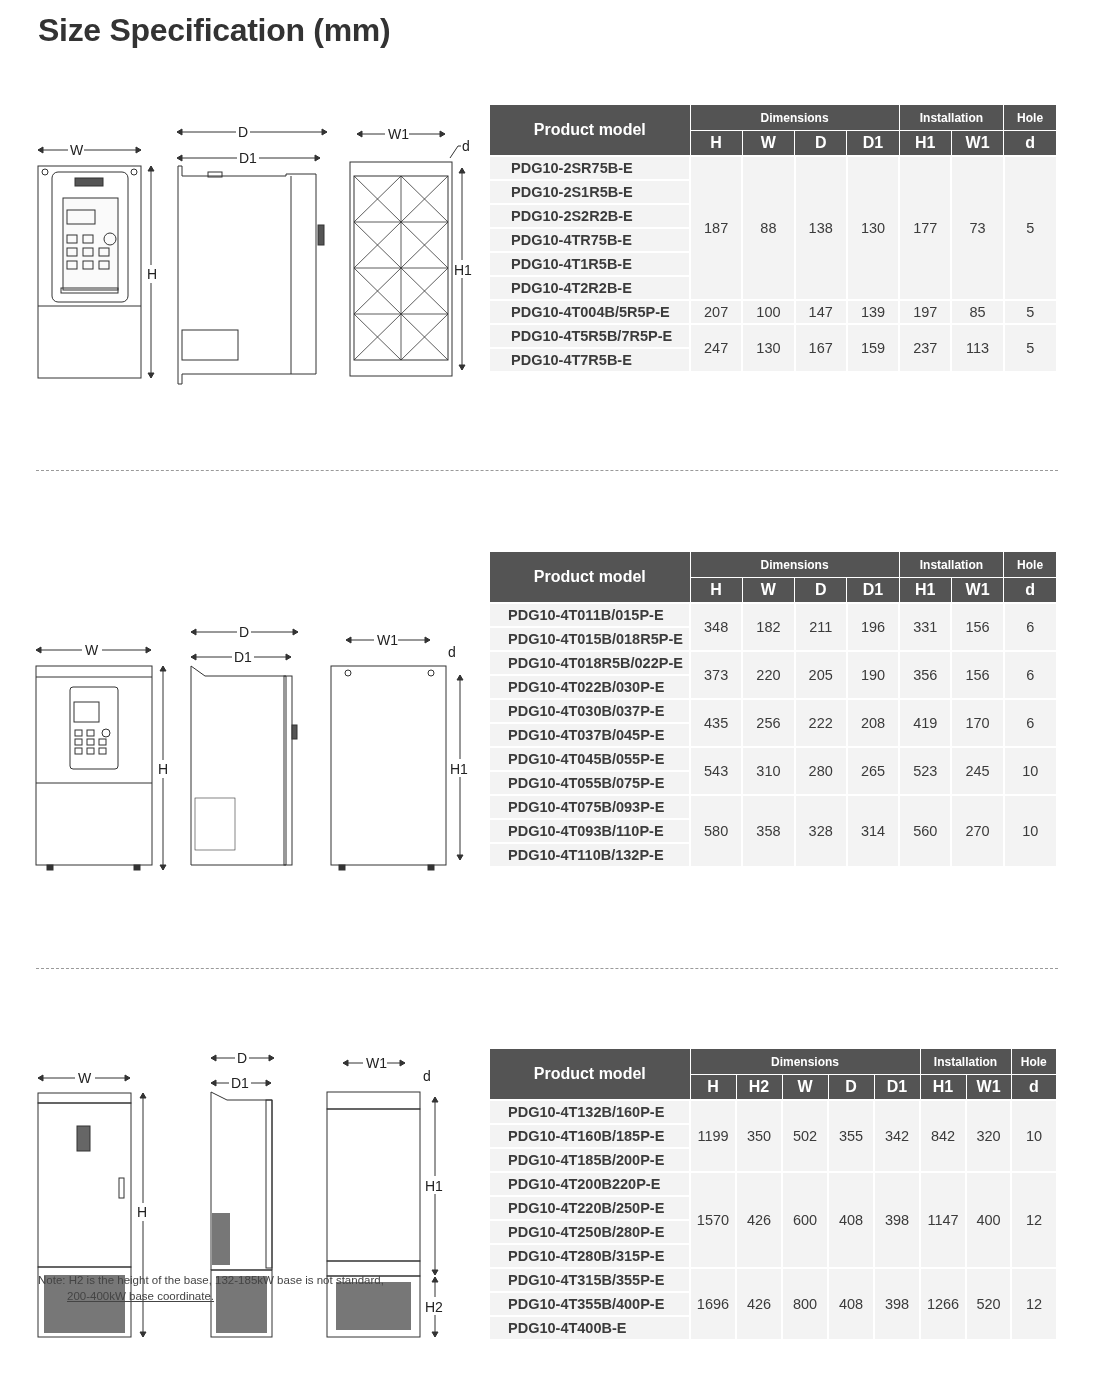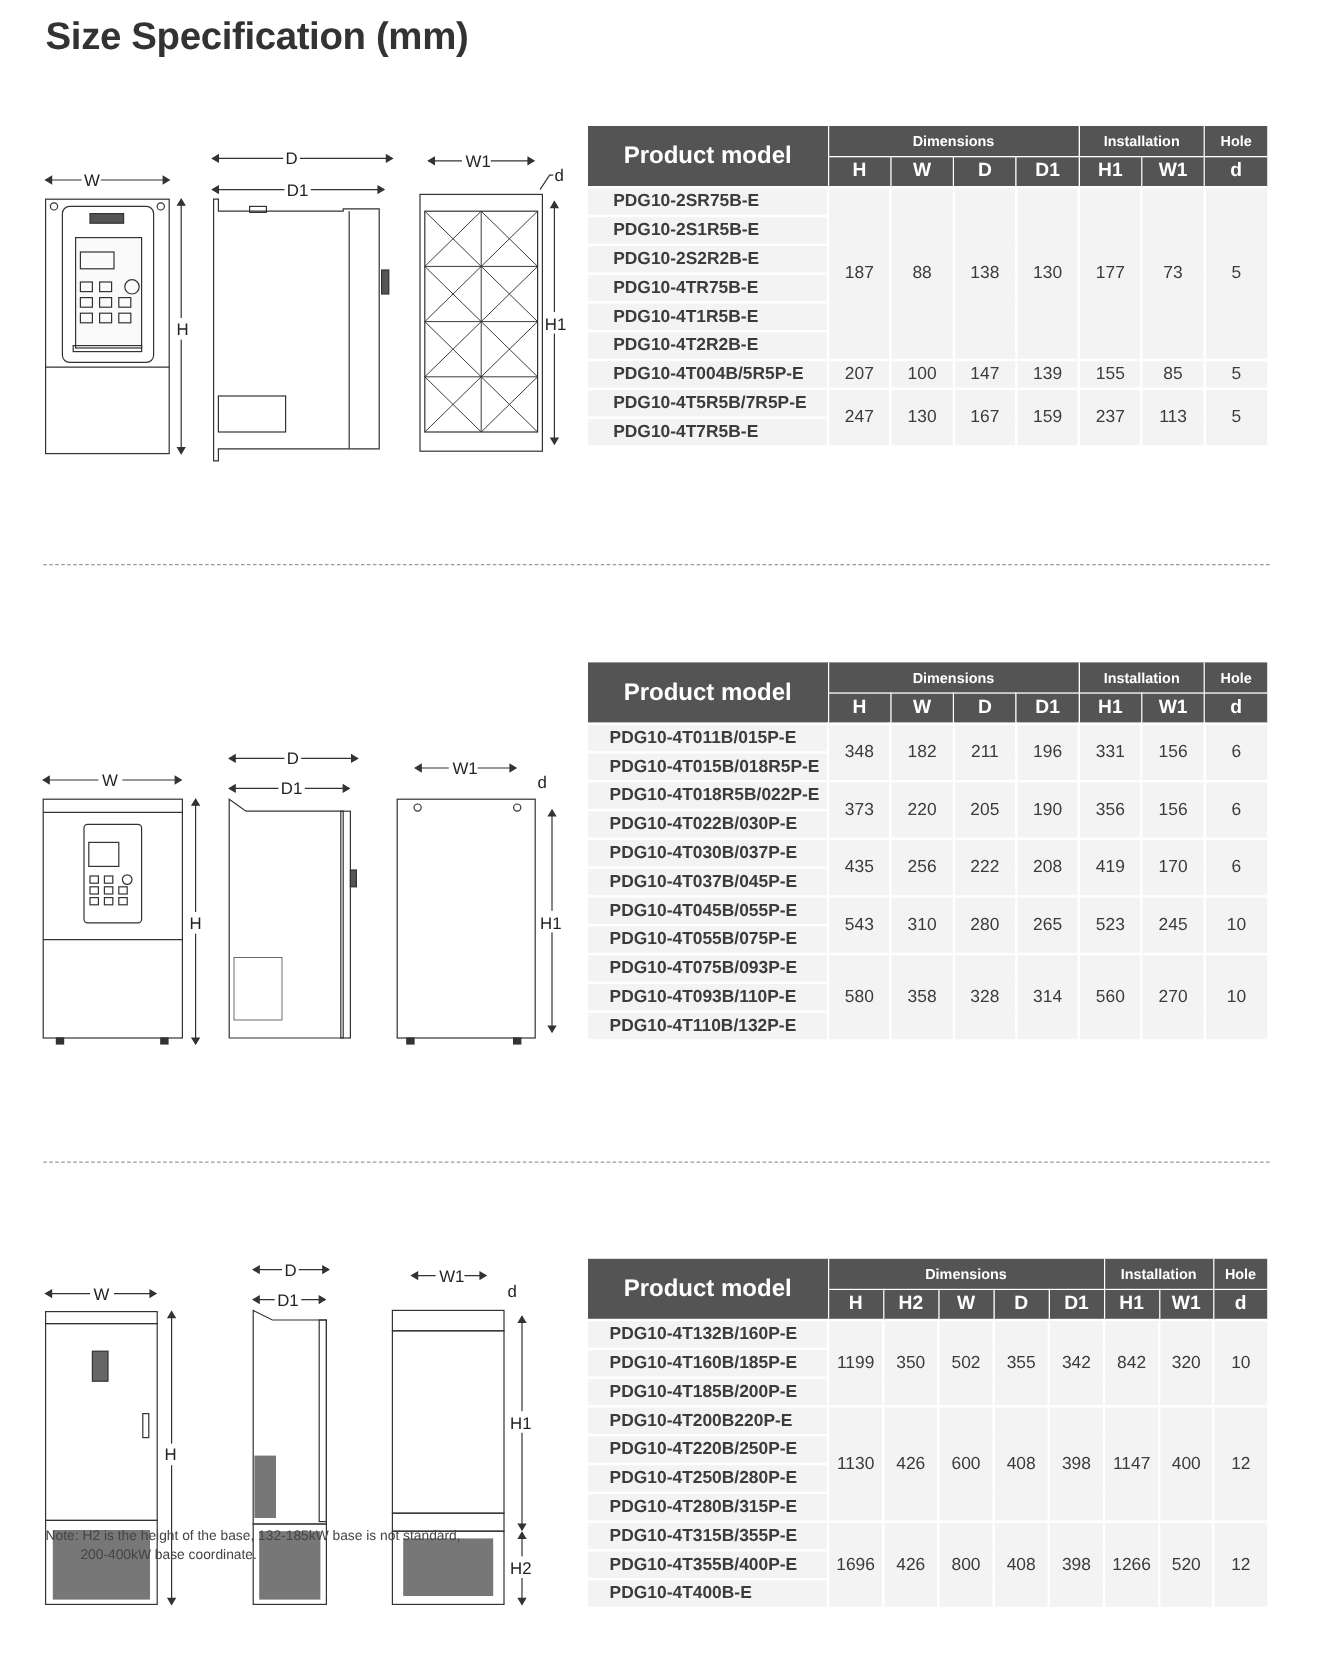"Product model" .spec-table th.model { font-size: 20px -> 16px }
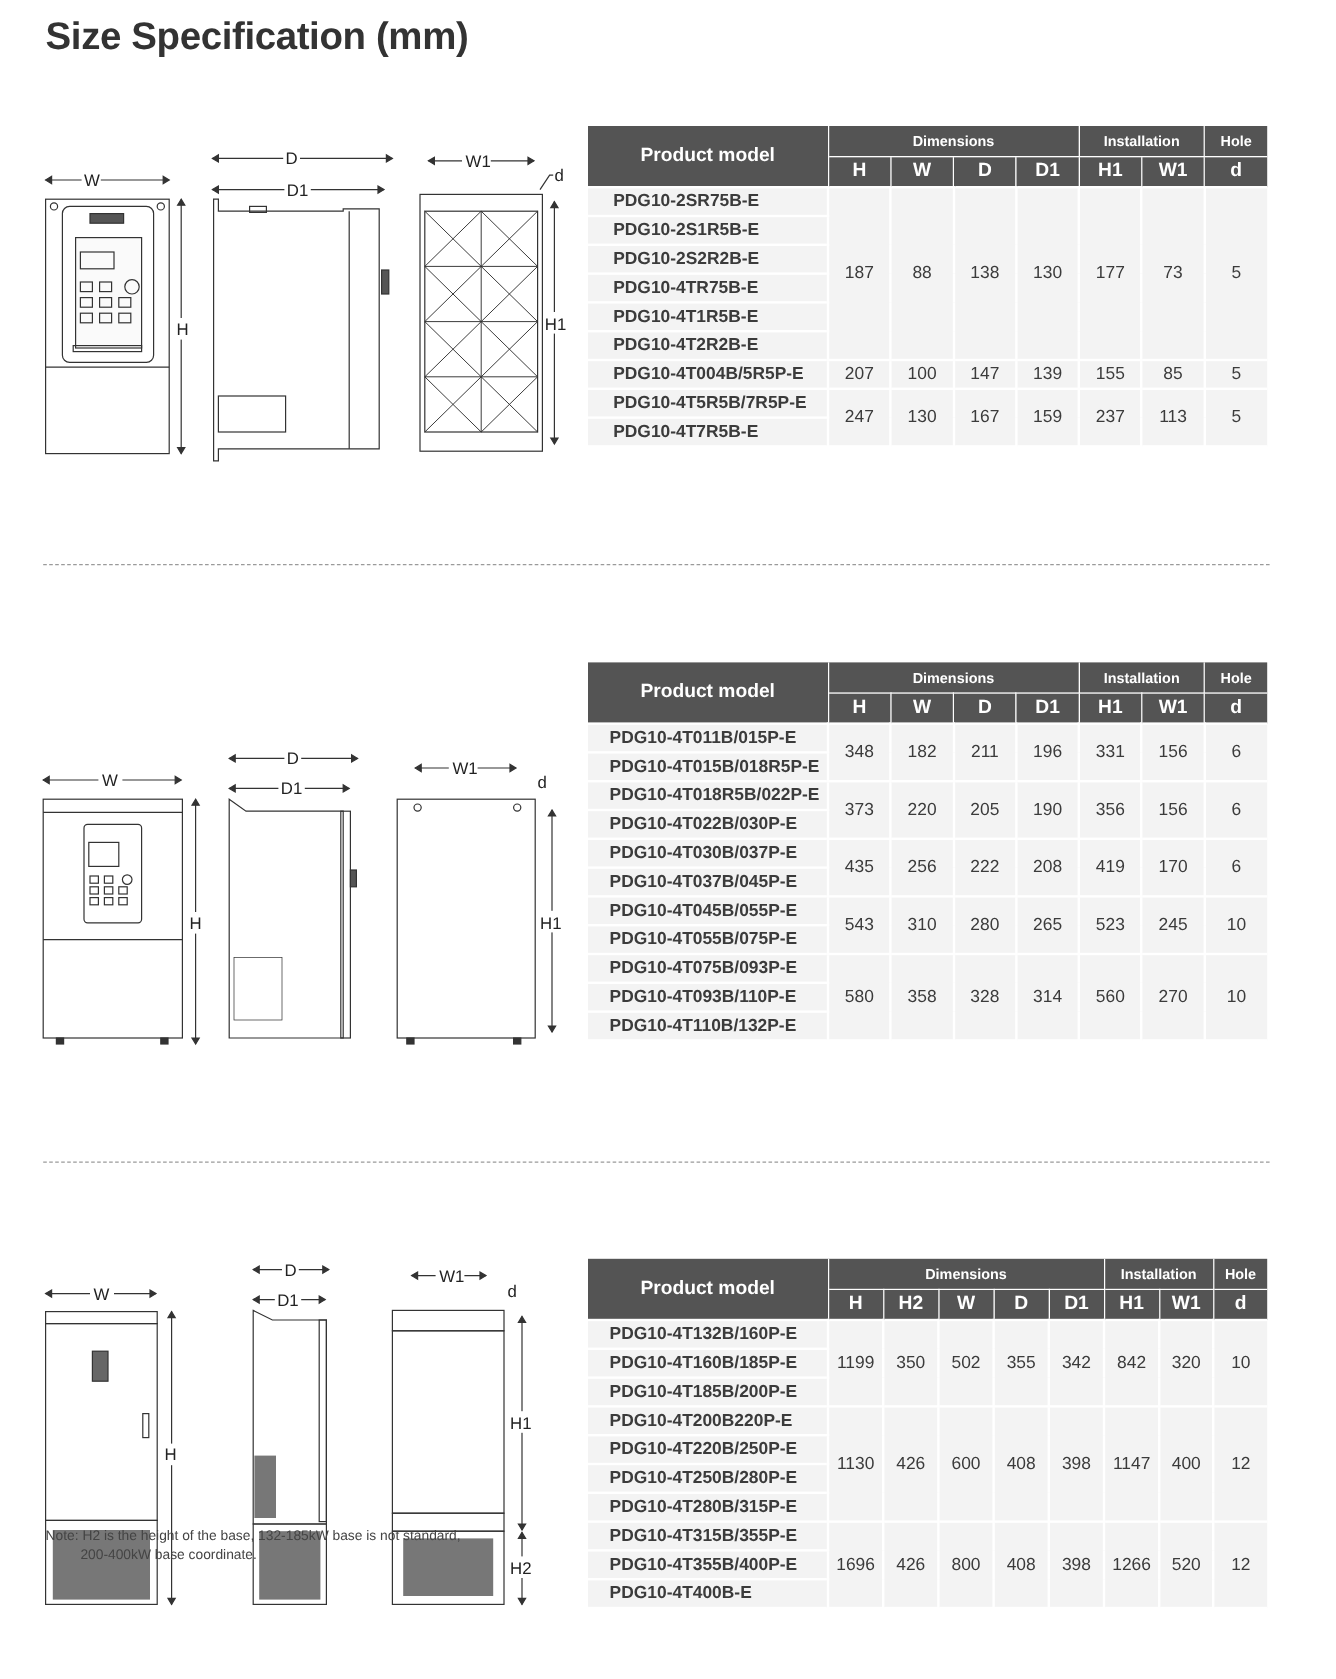"155" td { text: 155 -> 197 }
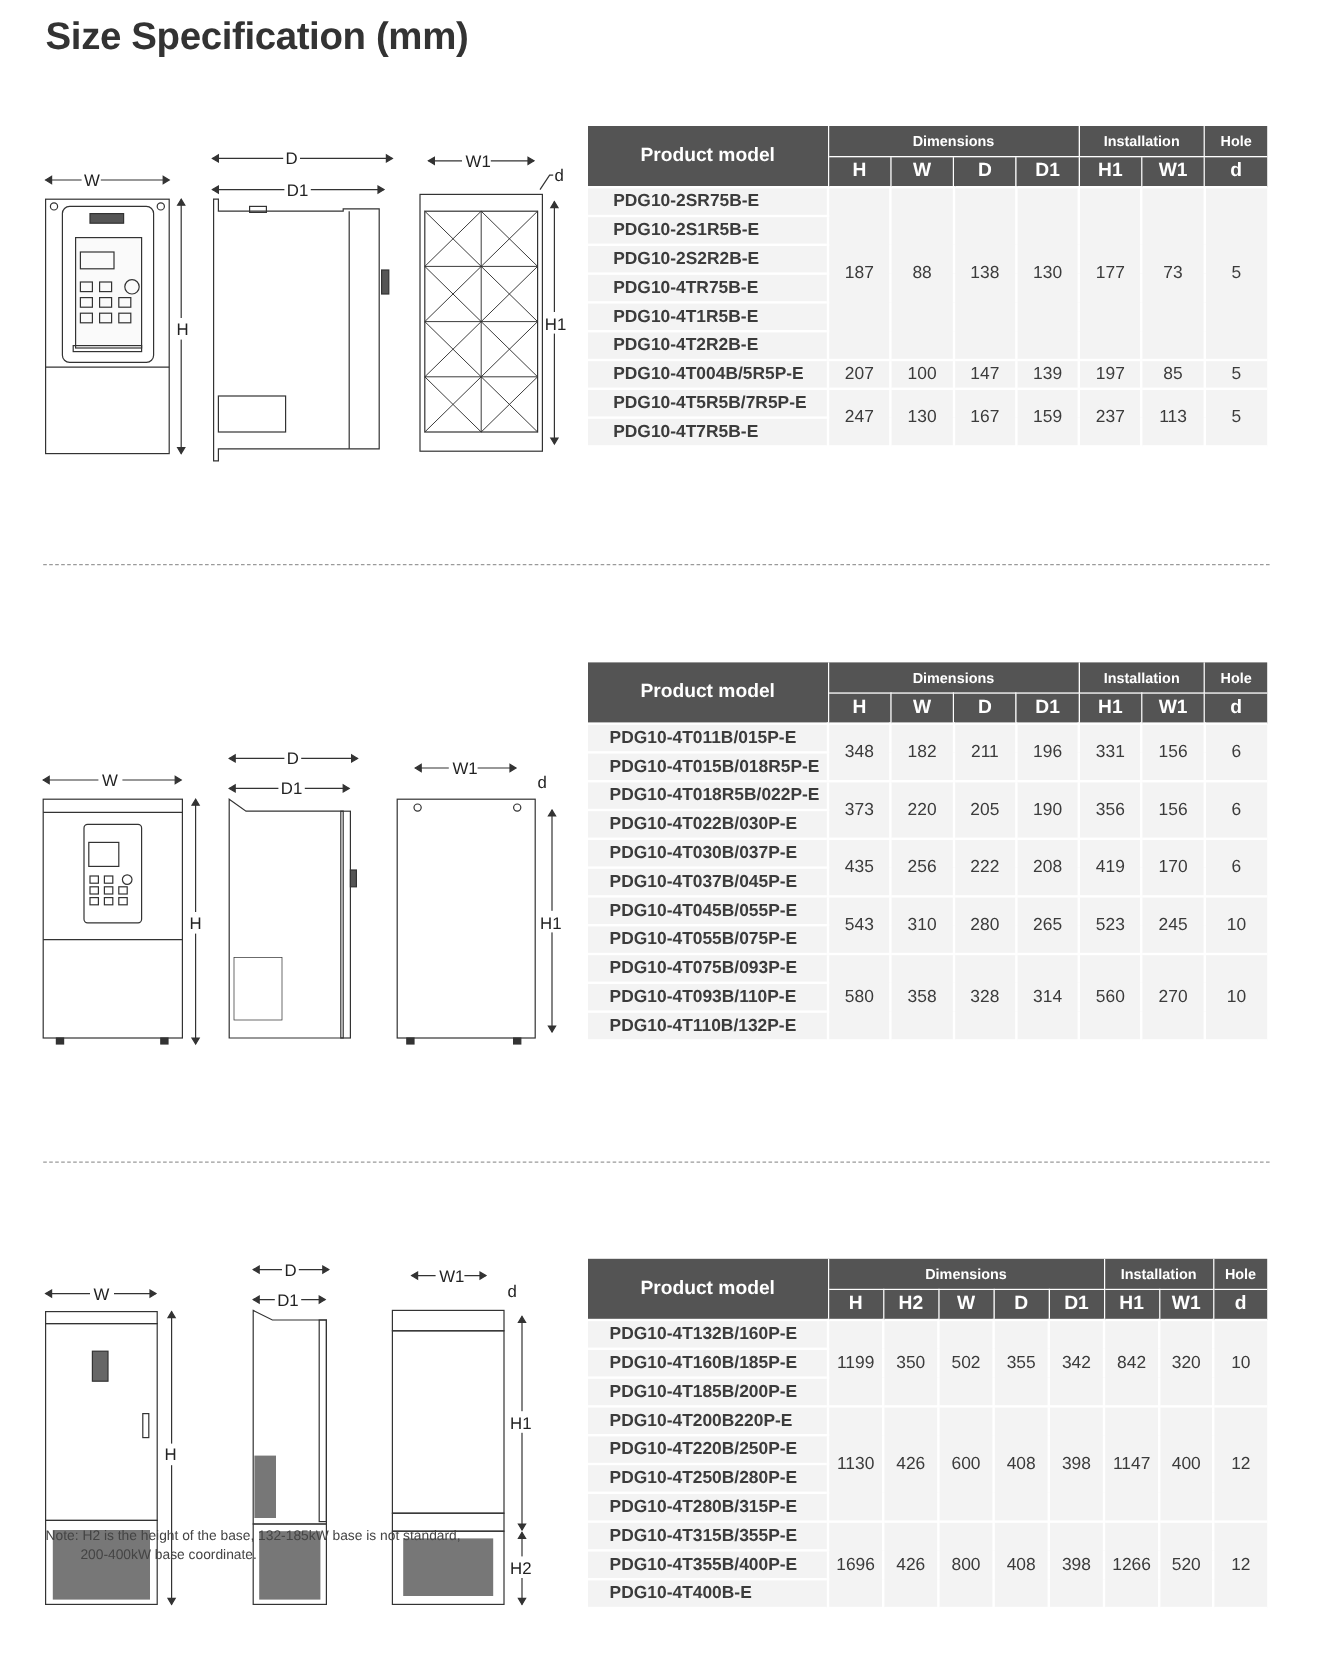"1130" td { text: 1130 -> 1570 }
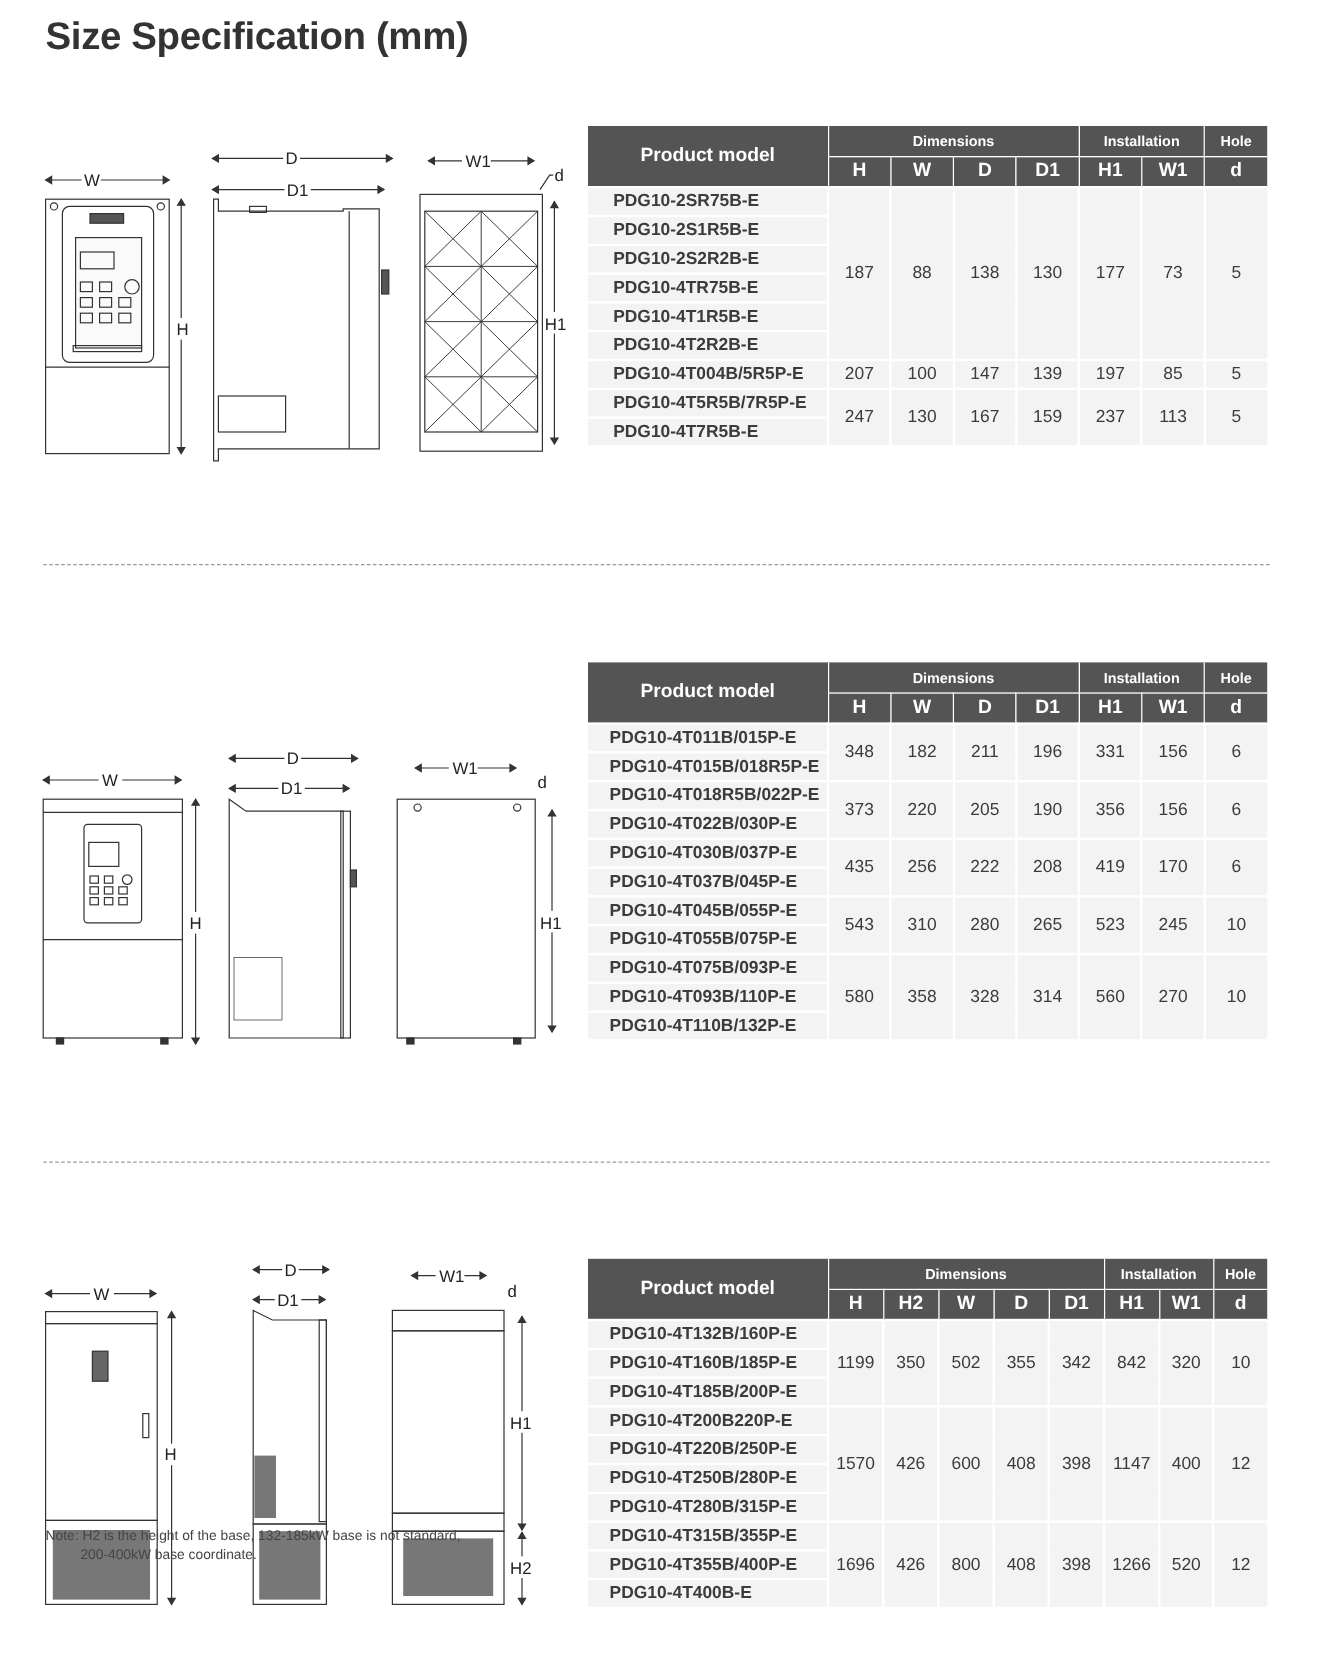"200-400kW base coordinate." .note .l2 { text-decoration: none -> underline }
